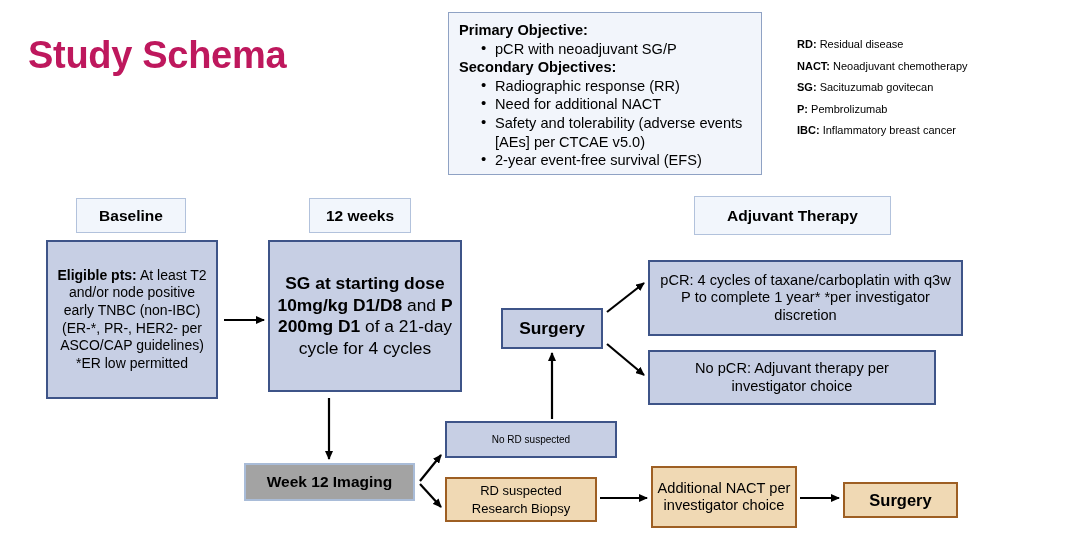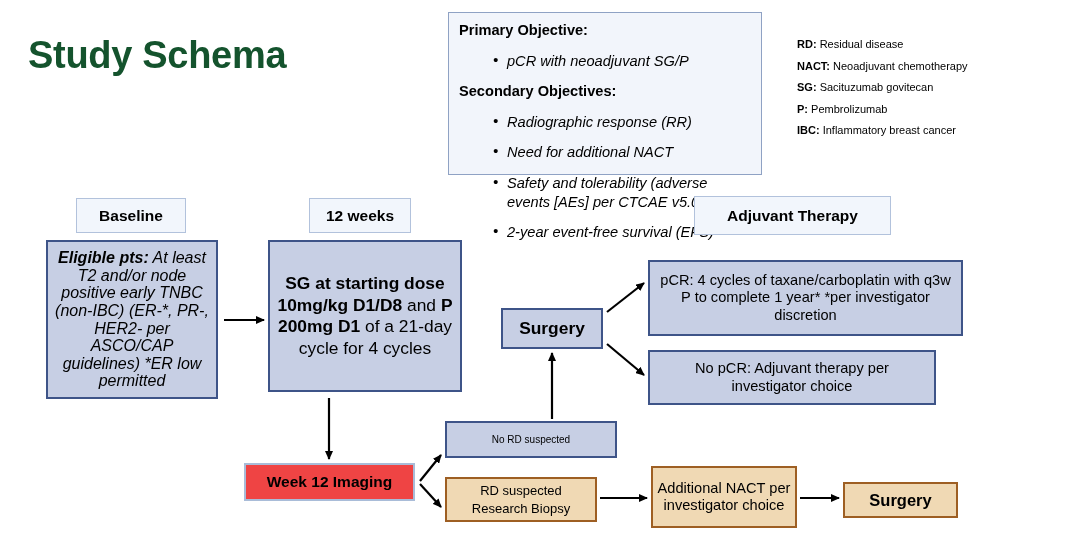"Study Schema" #page-title { color: #14532d -> #be185d }
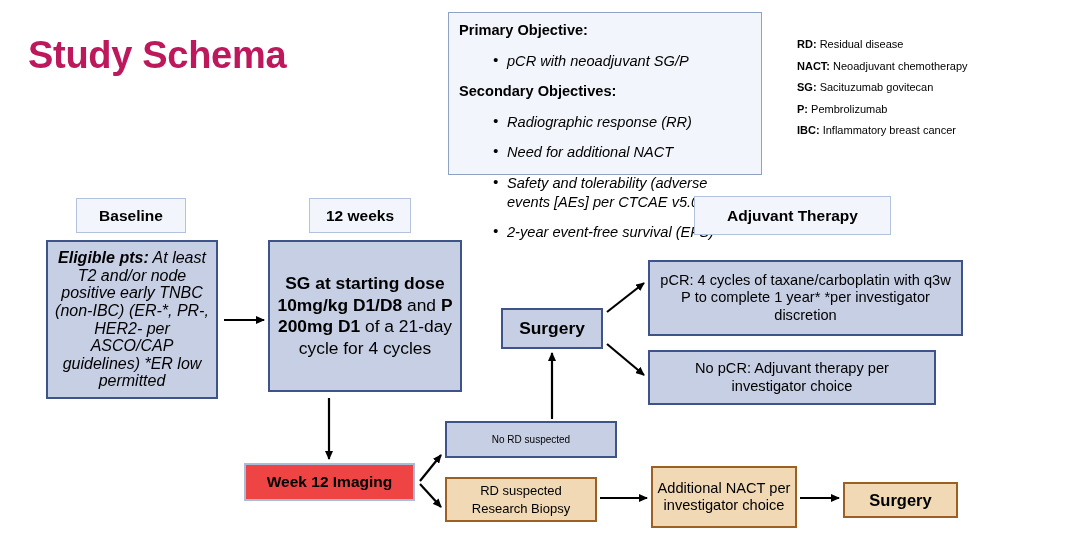"pCR with neoadjuvant SG/P" .obj-list li { font-style: italic -> none; margin: 12px -> 0 }
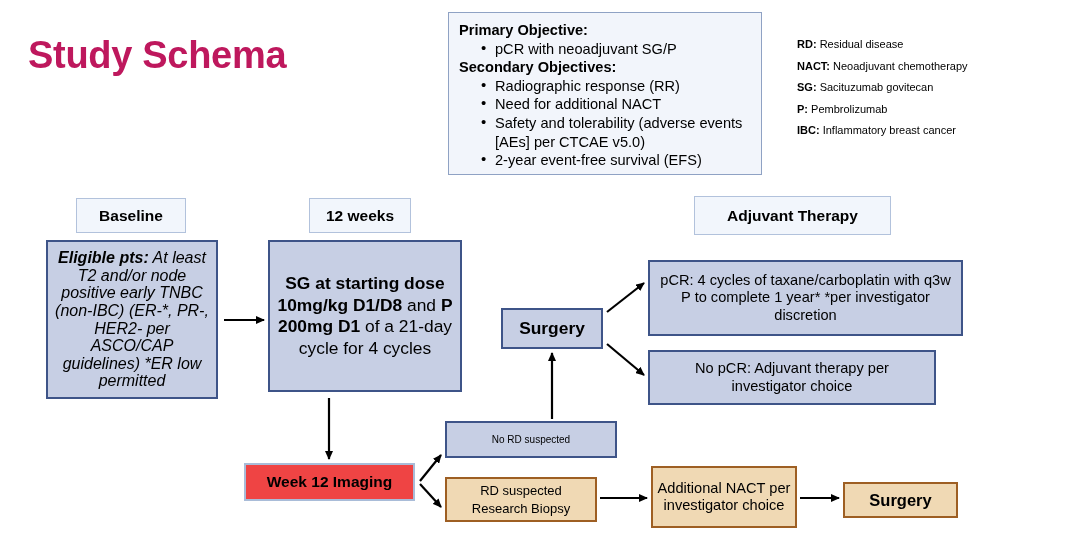"Eligible pts: At least T2" #box-eligible { font-size: 16px -> 14px; font-style: italic -> none }
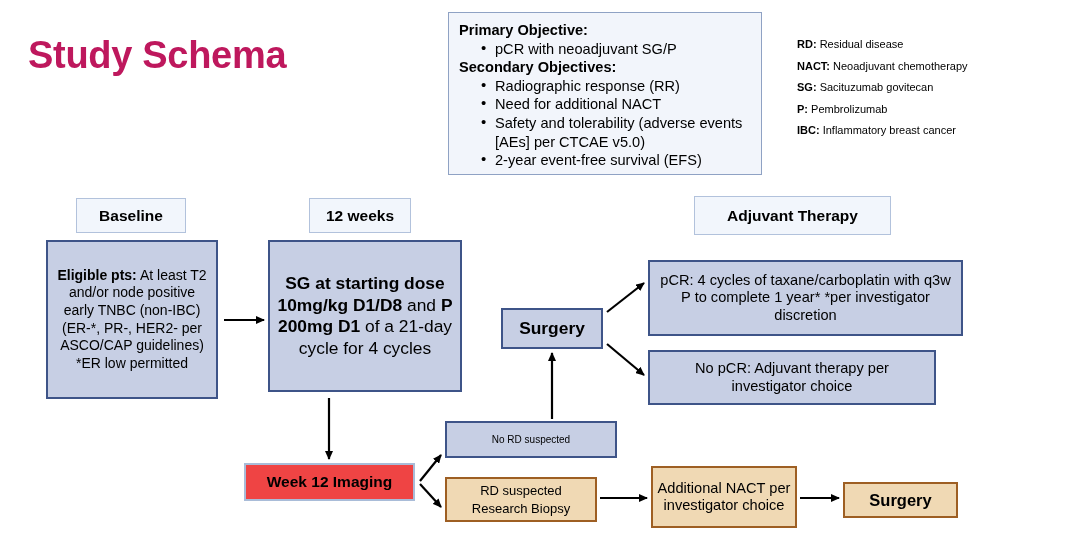"Week 12 Imaging" .box-pale { background: #ef4444 -> #a3a3a3 }
